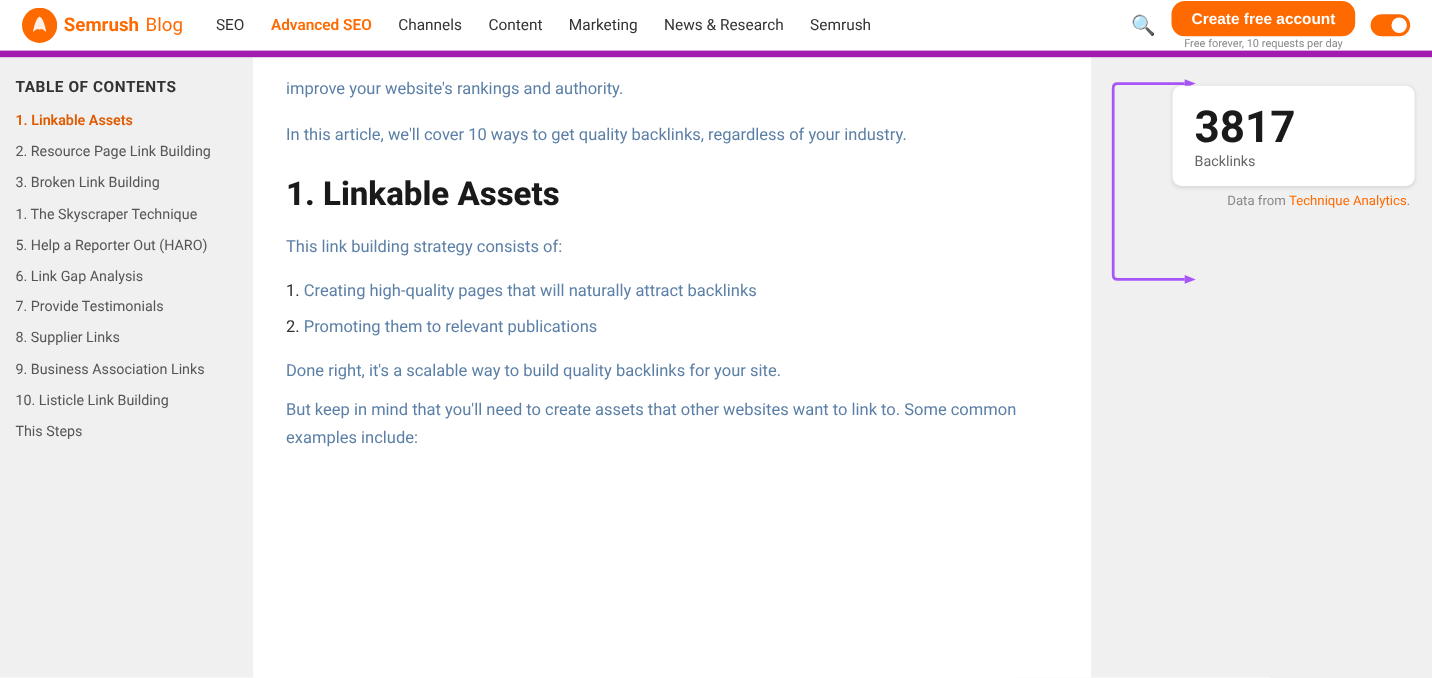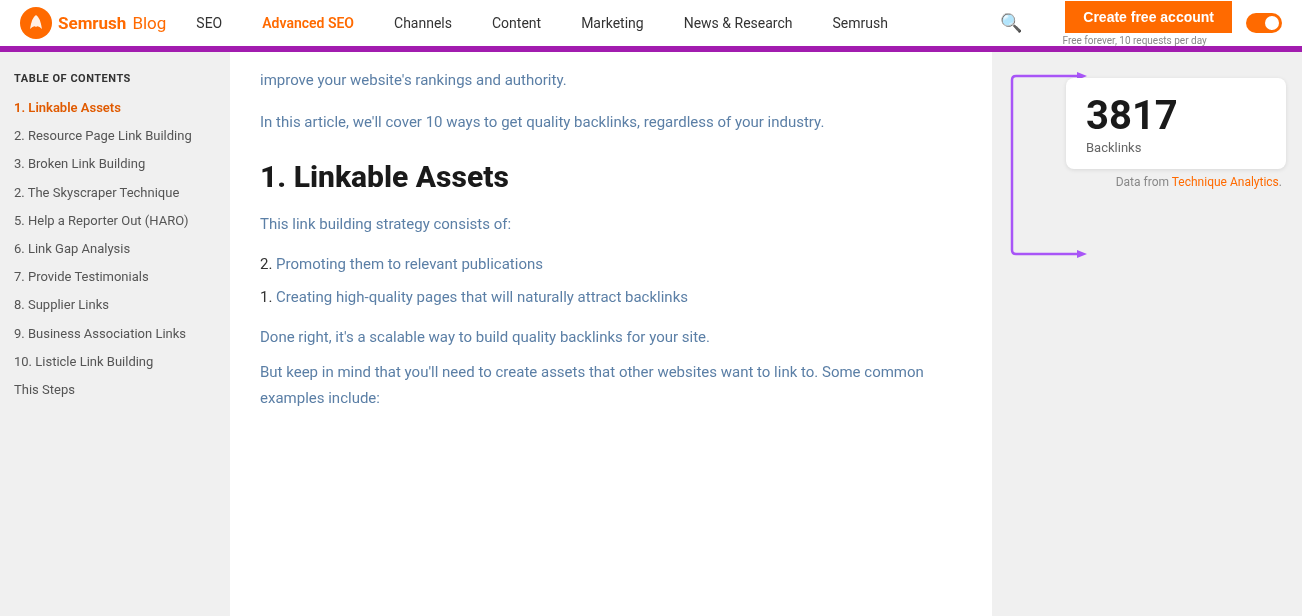"SEO" .nav { gap: 40px -> 24px }
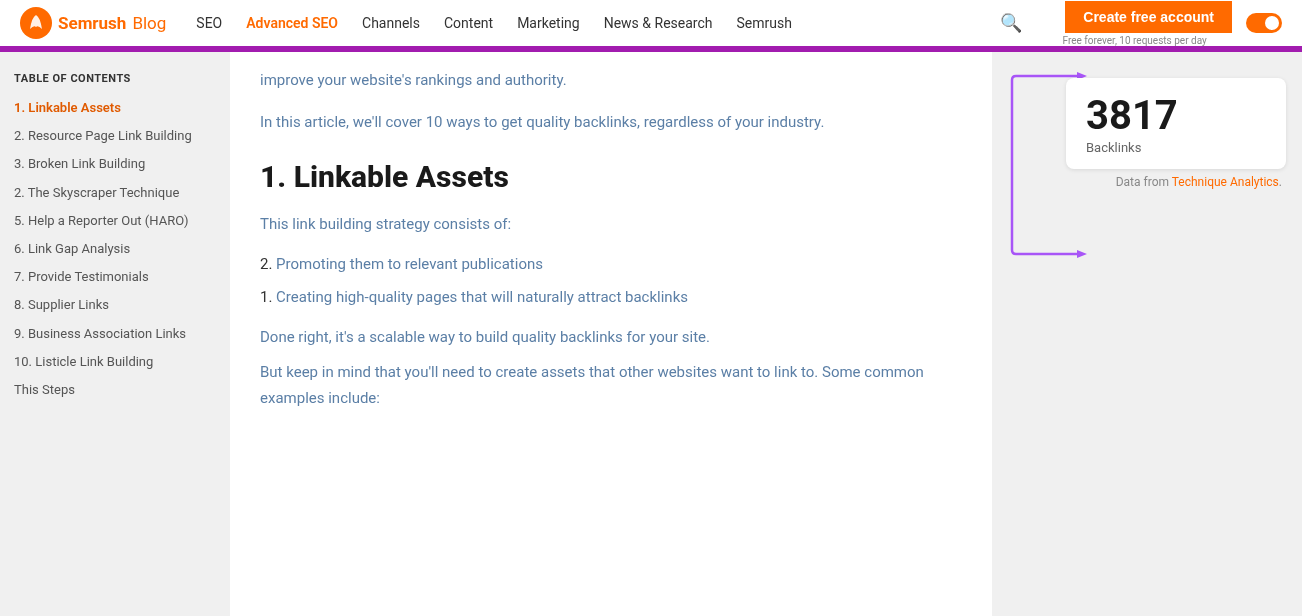"Create free account" .cta-btn { border-radius: 0 -> 12px; margin-left: 28px -> none }
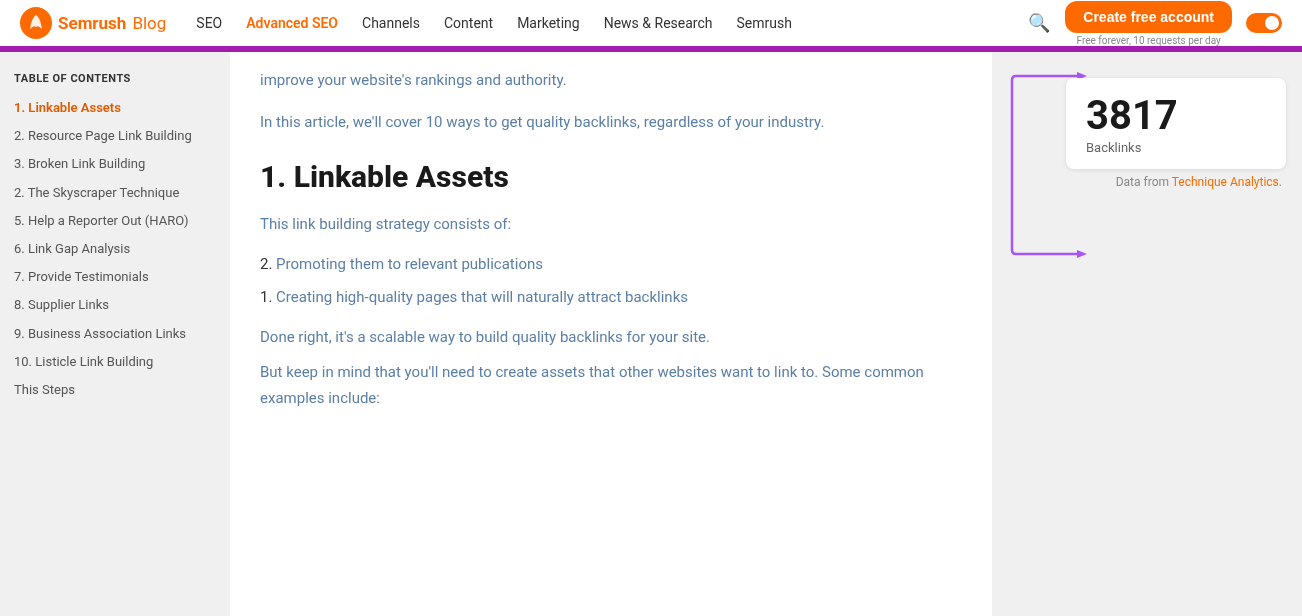"TABLE OF CONTENTS" .toc-title { font-size: 11px -> 14px }
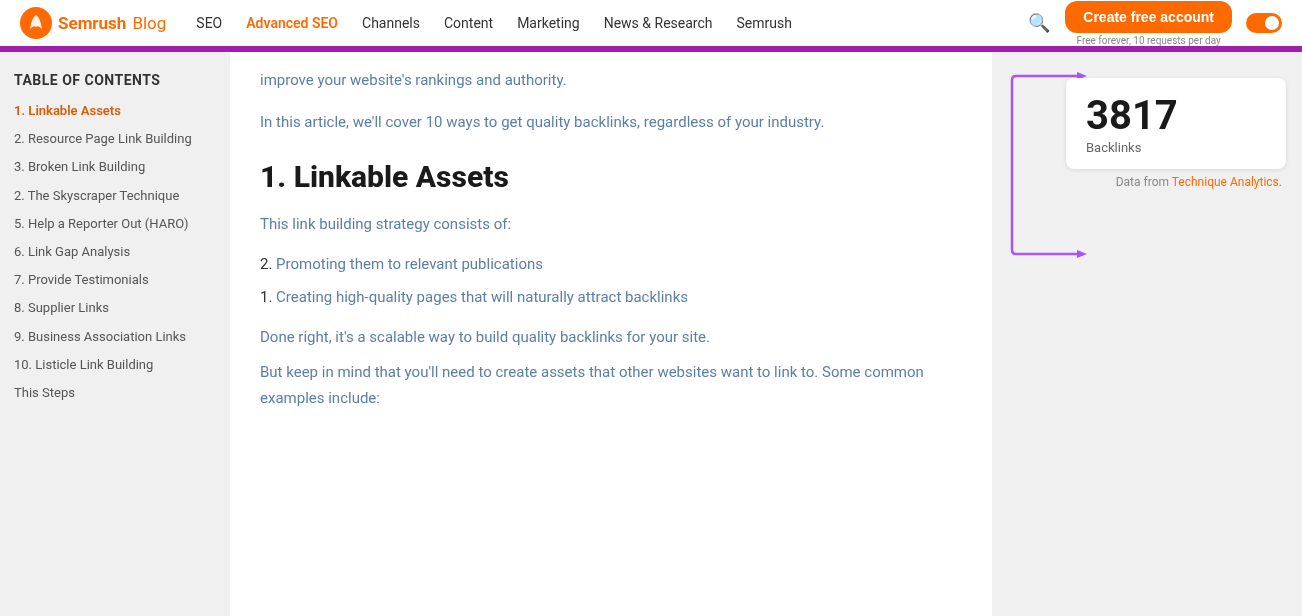"2. The Skyscraper Technique" div.toc-item { text: 2 -> 1 }
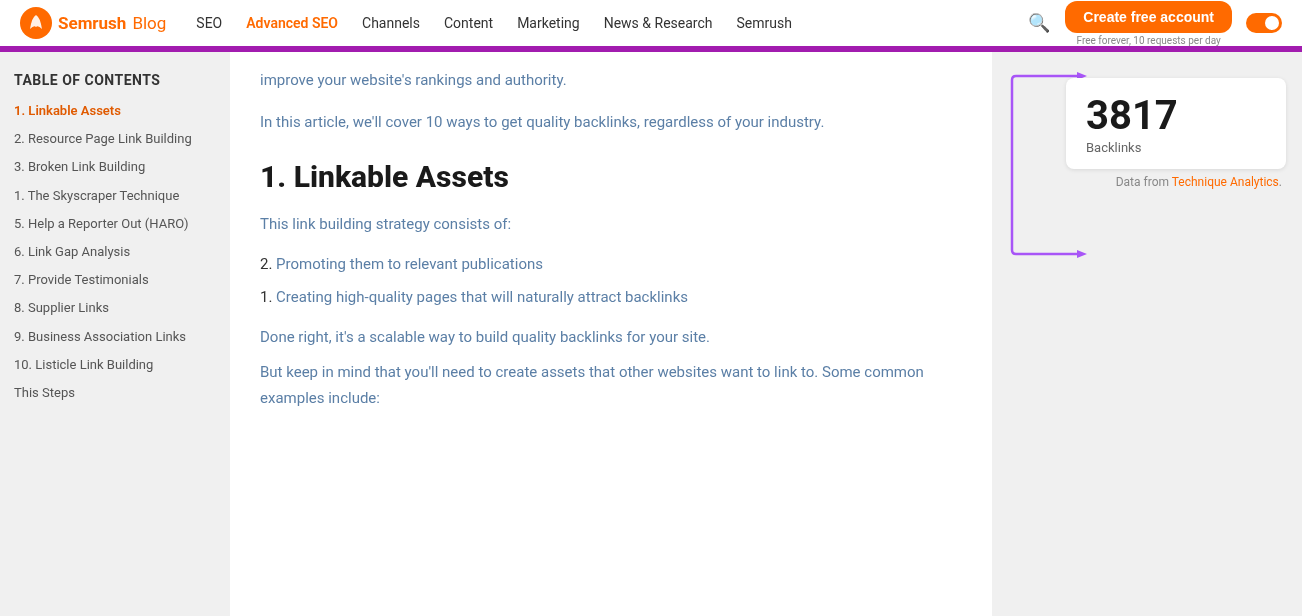"Promoting them to relevant publications" li { order: before "Creating high-quality pages that will" -> after "Creating high-quality pages that will" }
